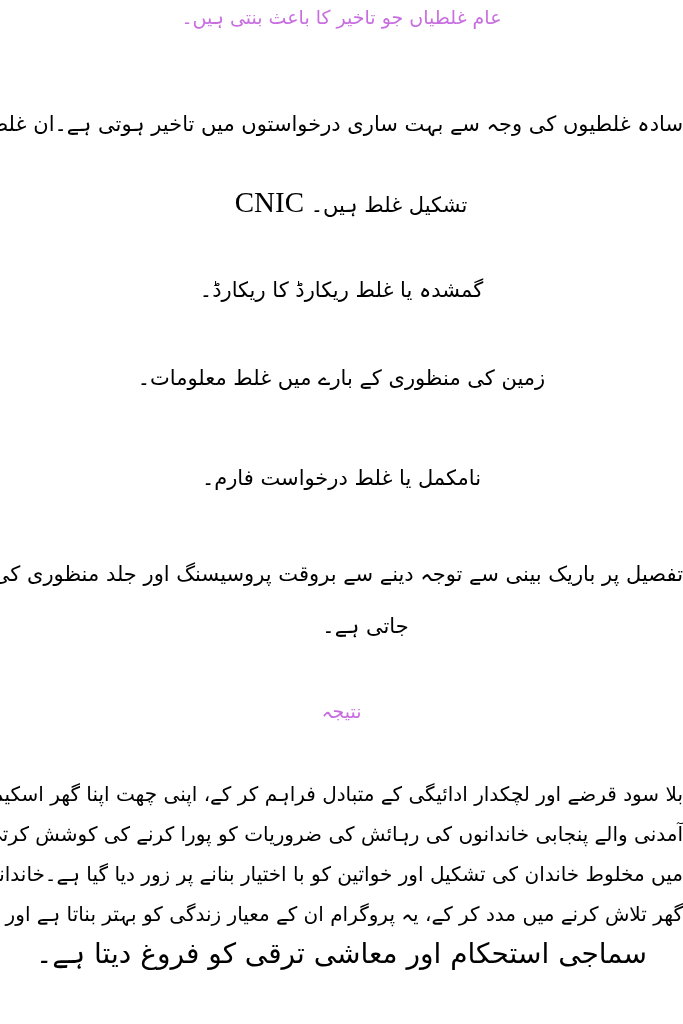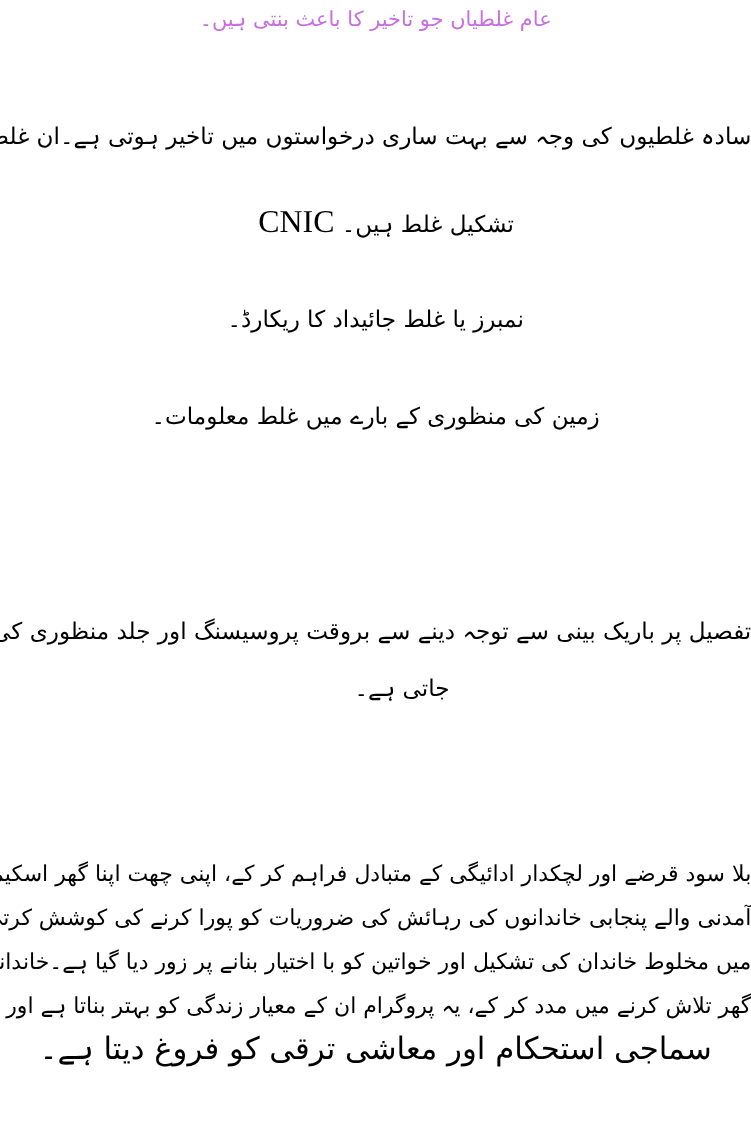"نمبرز یا غلط جائیداد کا" div.line { text: نمبرز یا غلط جائیداد -> گمشدہ یا غلط ریکارڈ }
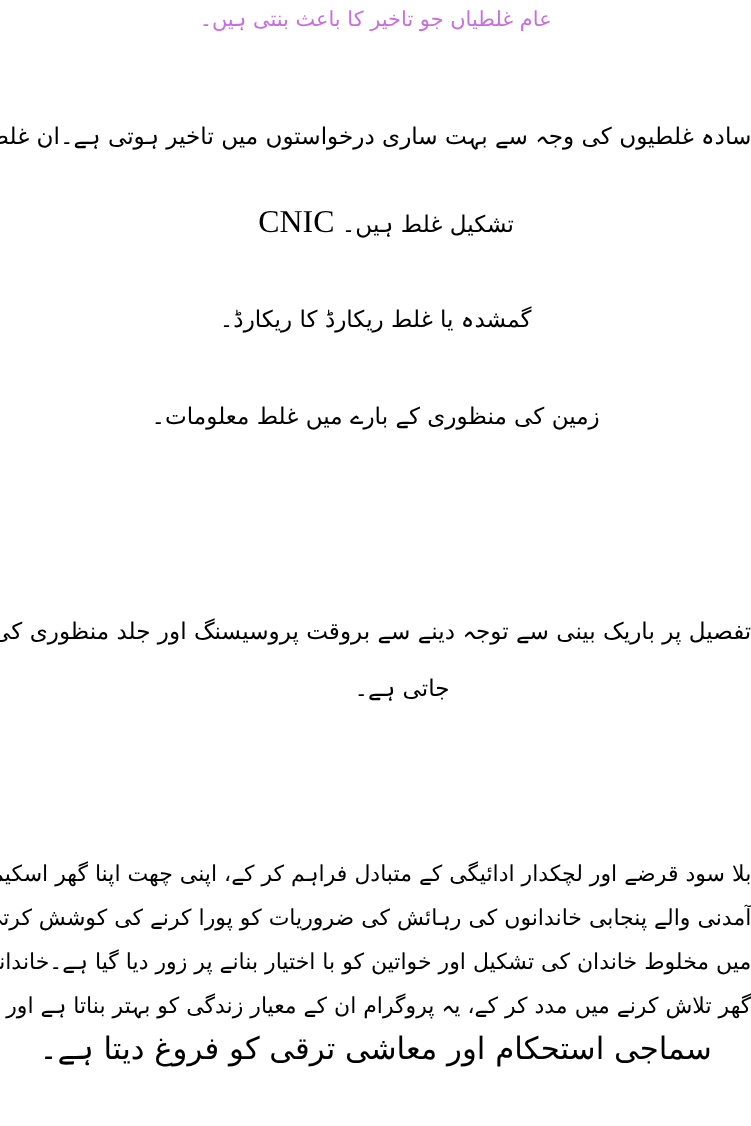"نامکمل یا غلط درخواست فارم۔" div.line { html: none -> <div>نامکمل یا غلط درخواست فارم۔</div> }
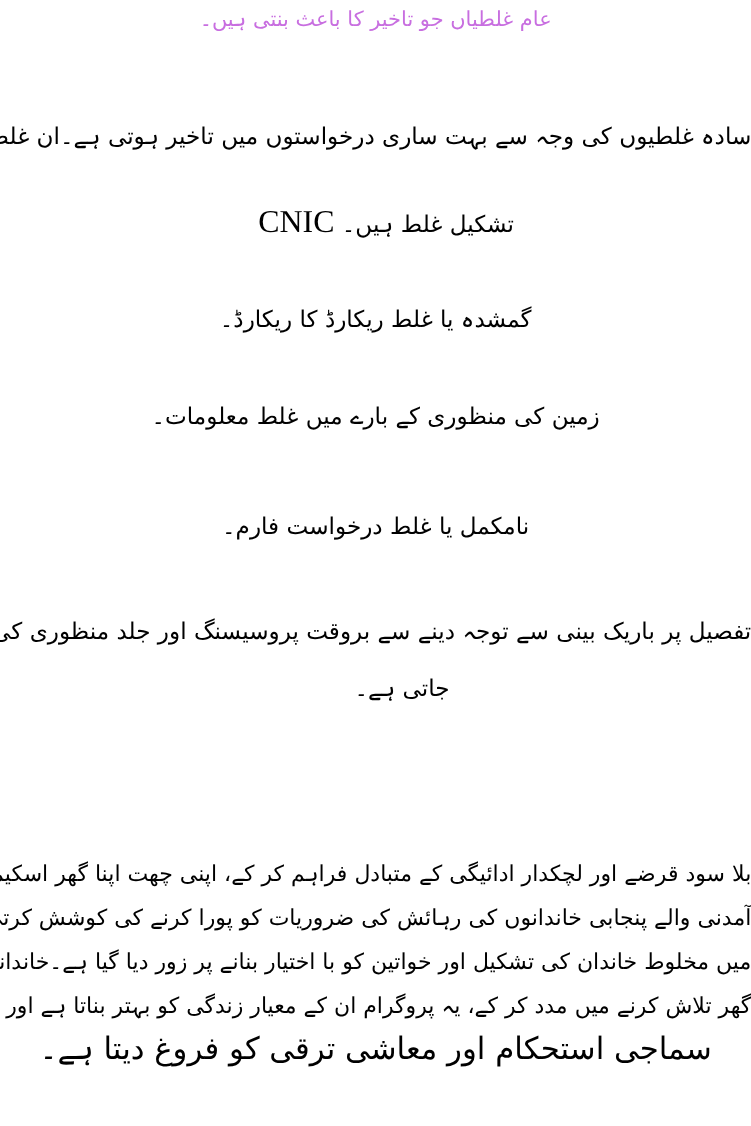"نتیجہ" div.line { html: none -> <div>نتیجہ</div> }
